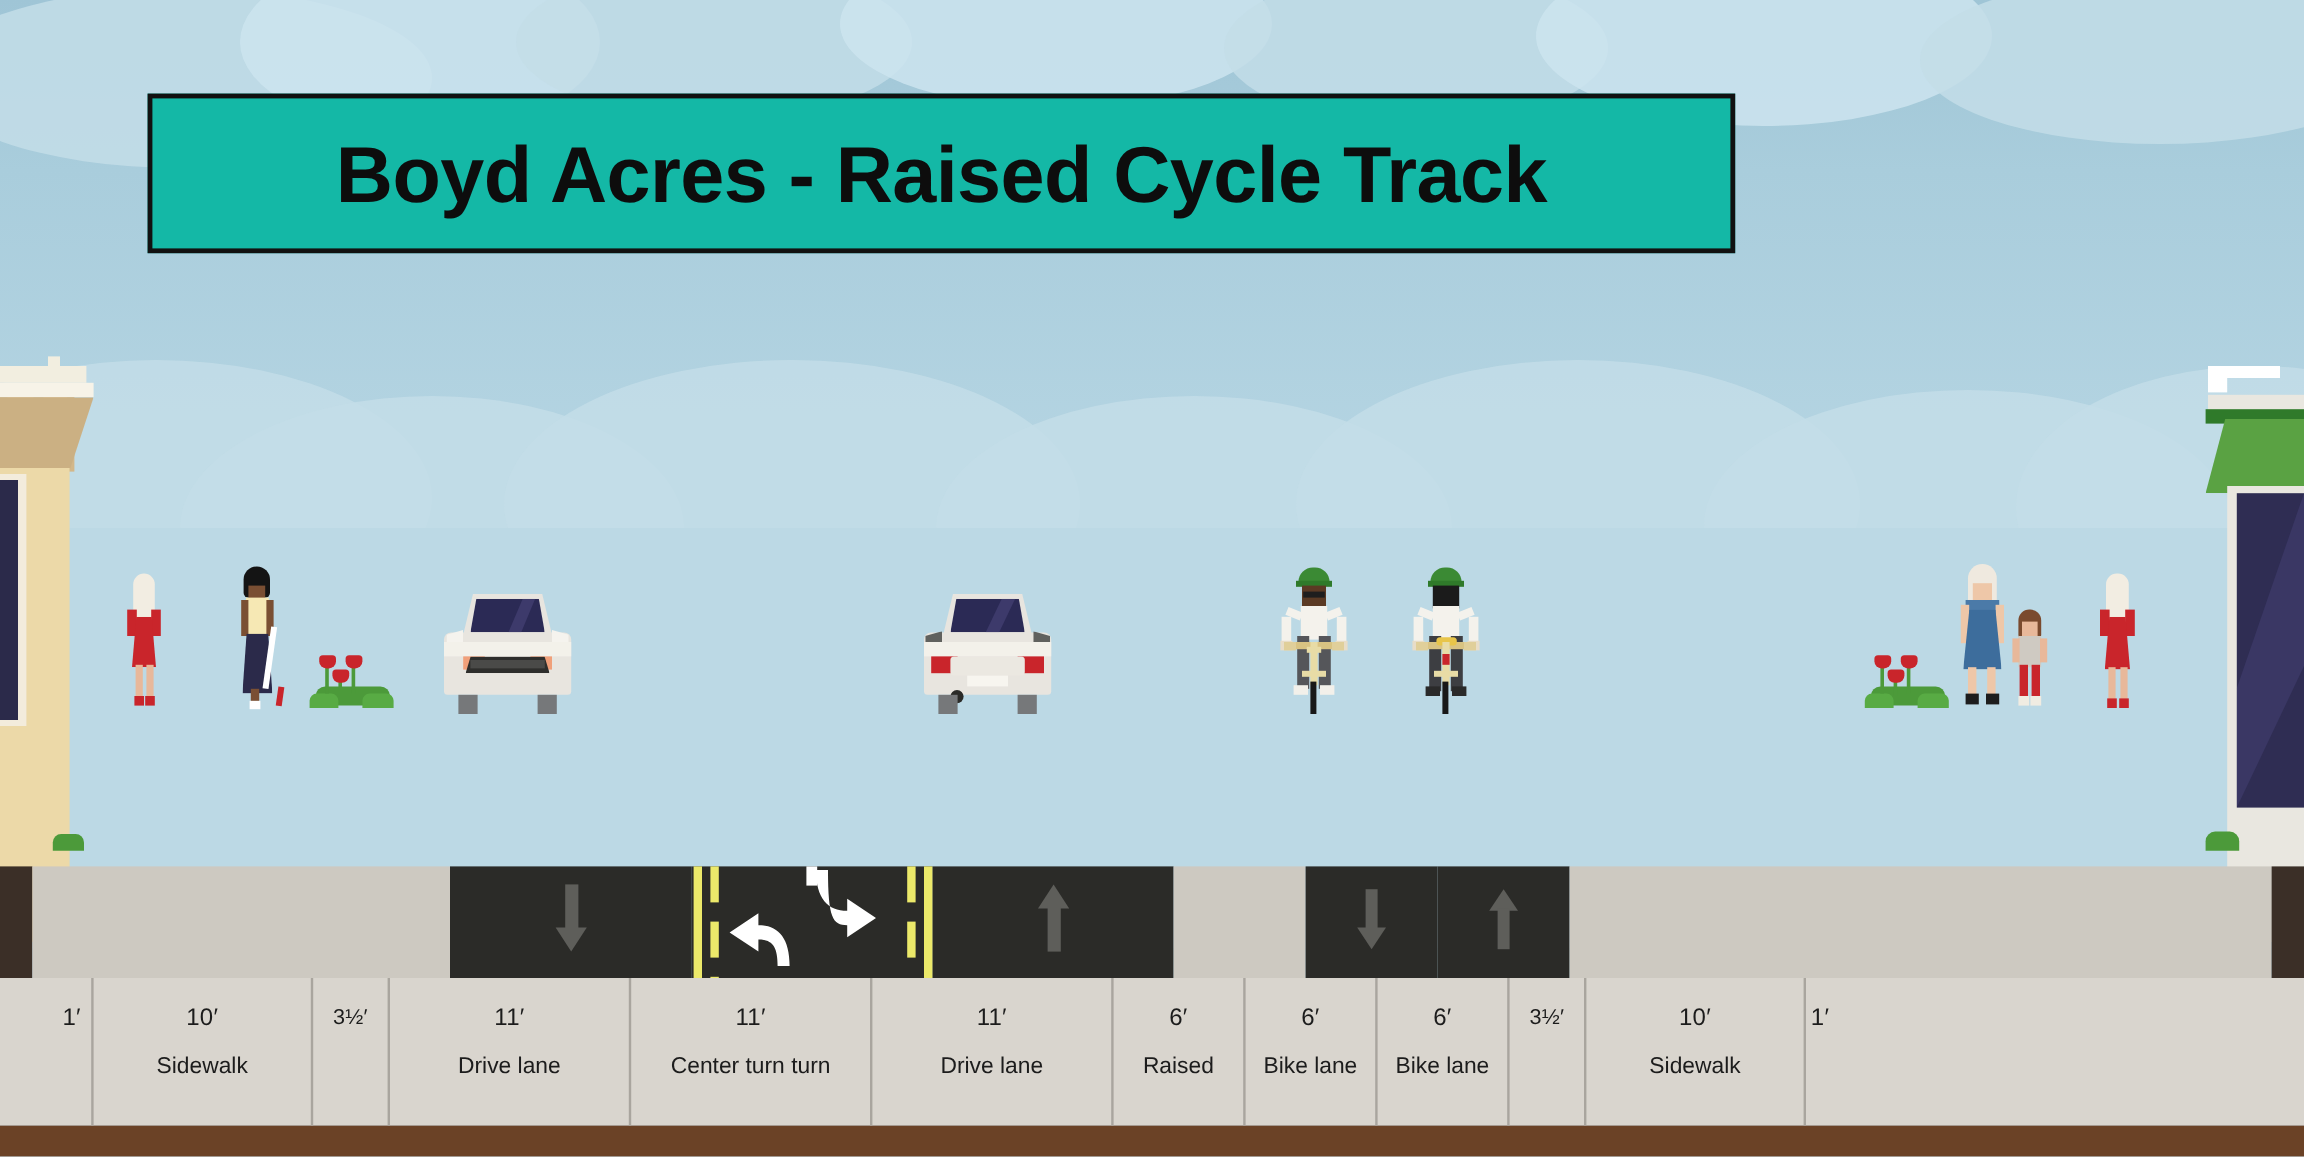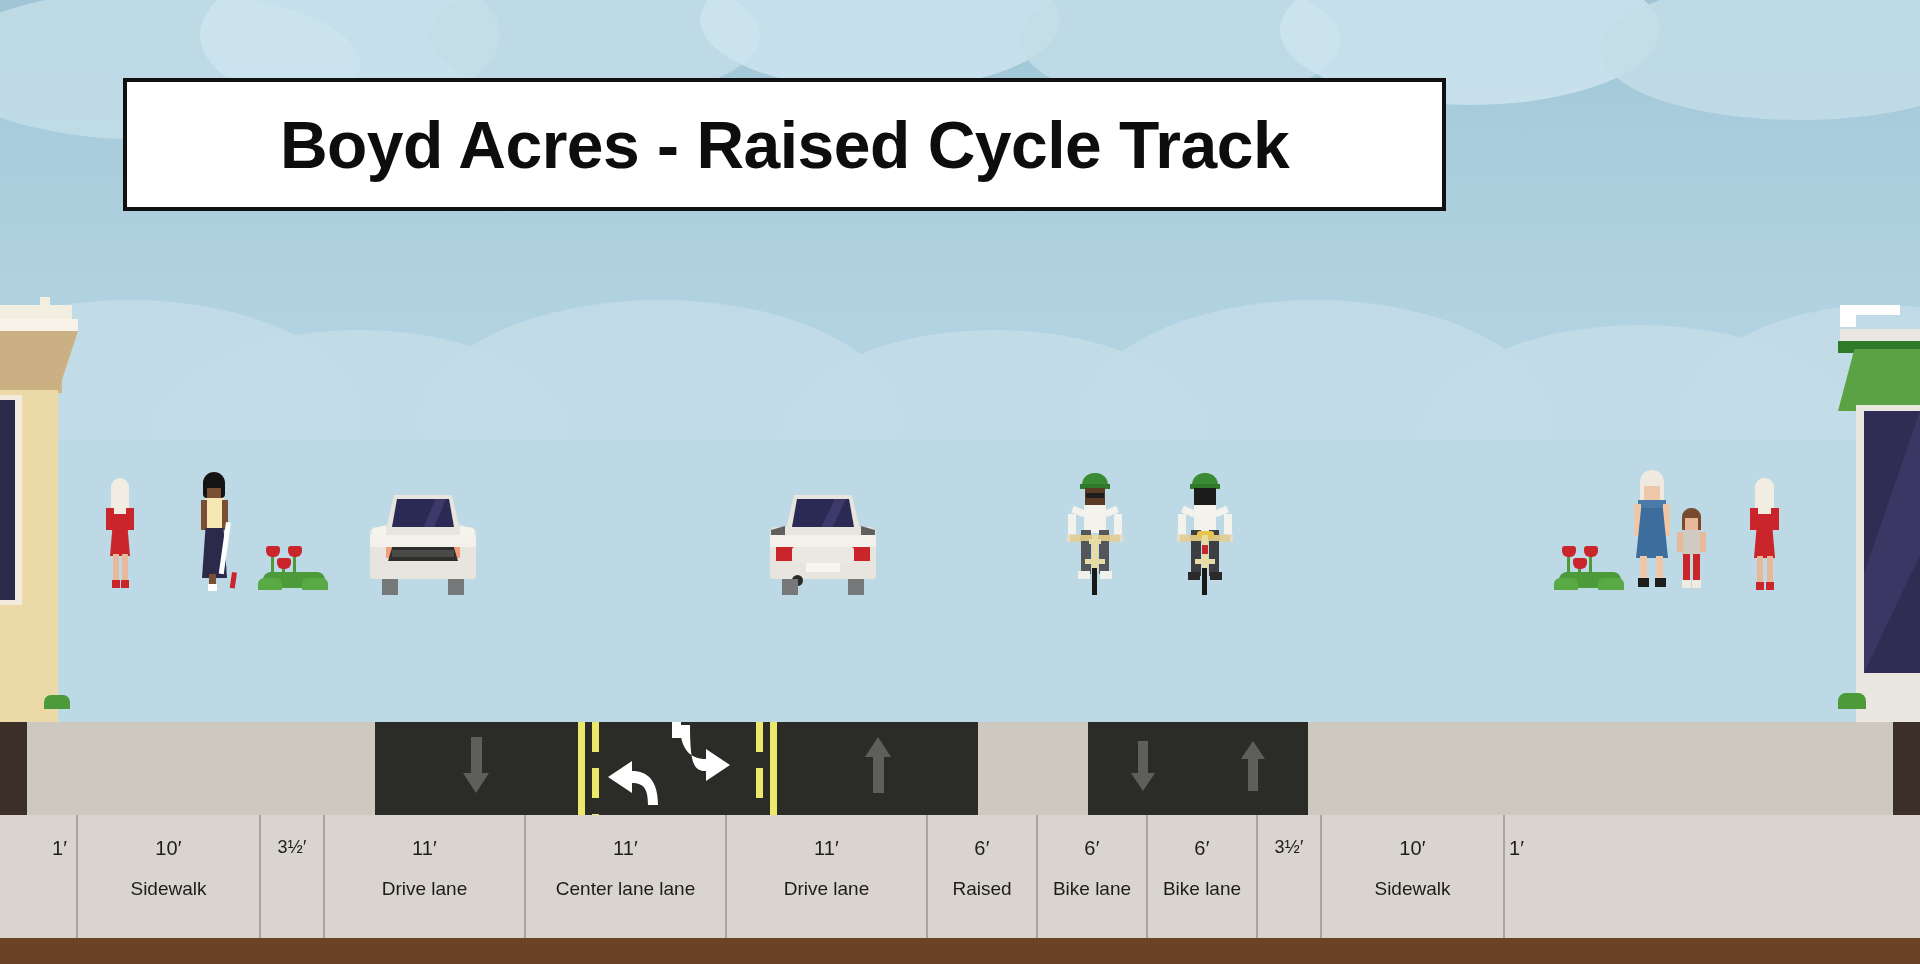"Boyd Acres - Raised Cycle" .banner { background: #ffffff -> #14b8a6 }
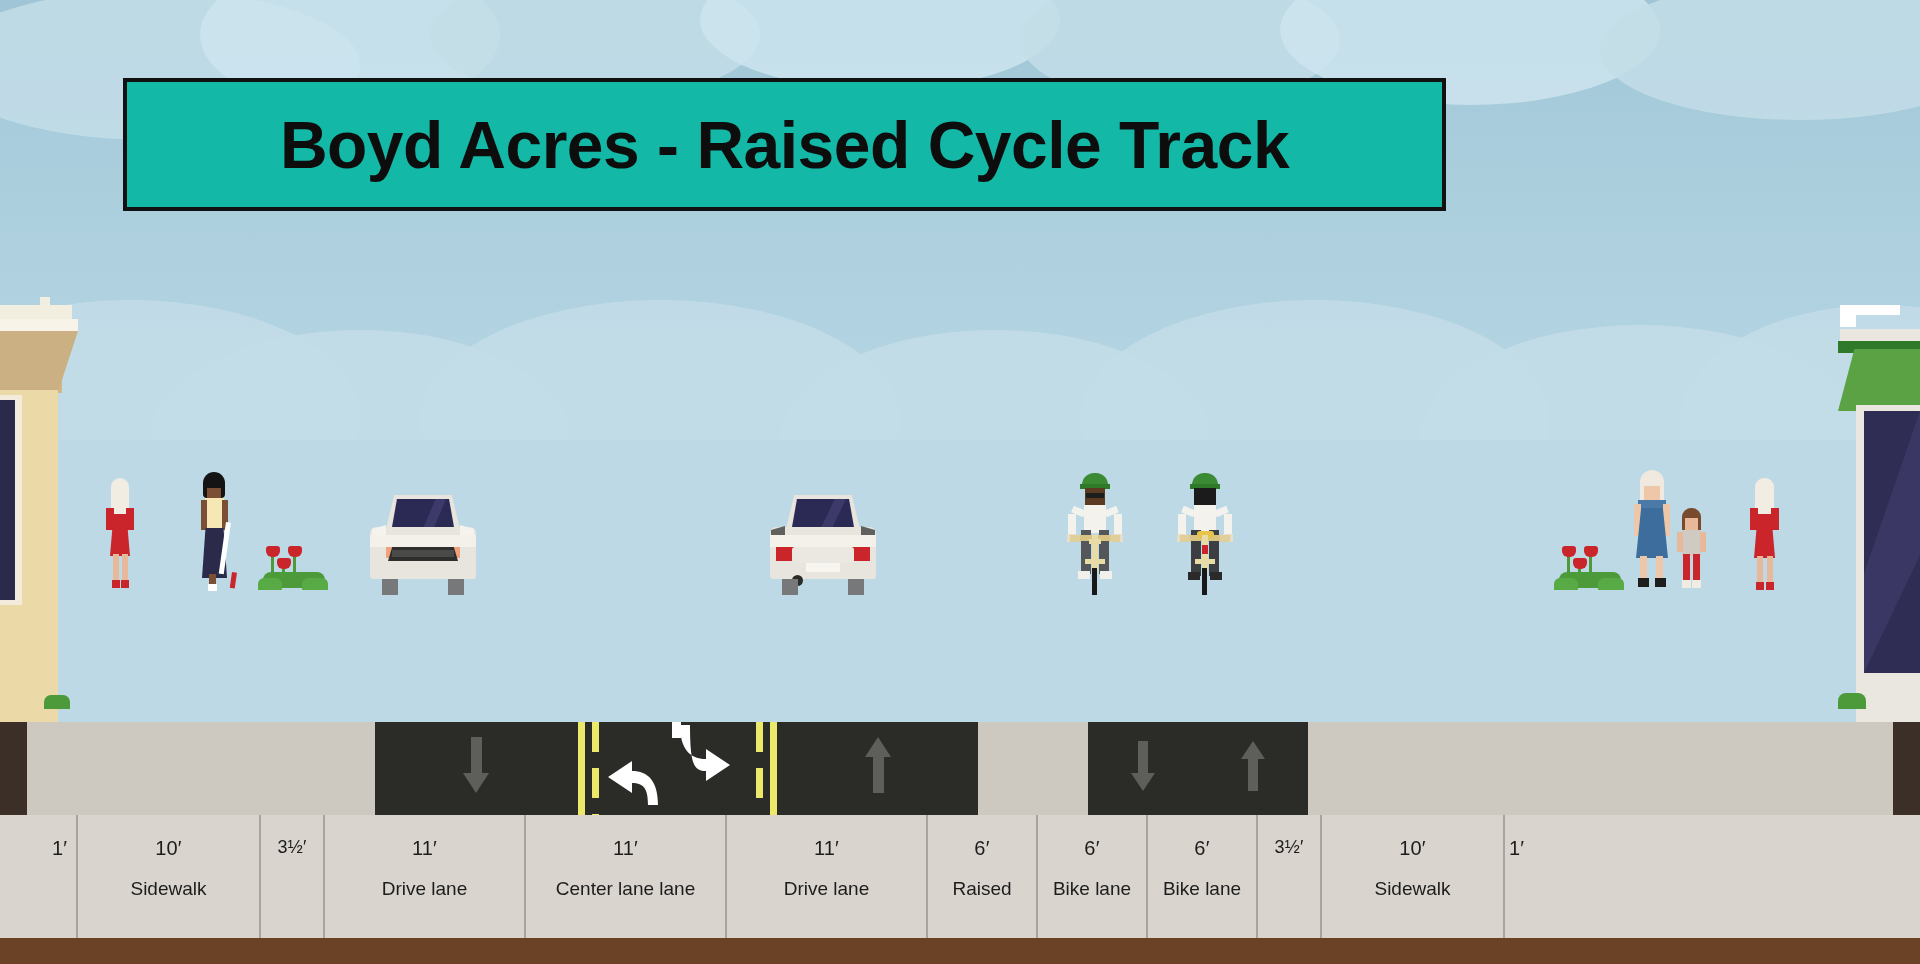"Center lane lane" span.lbl-name { text: lane lane -> turn turn }
